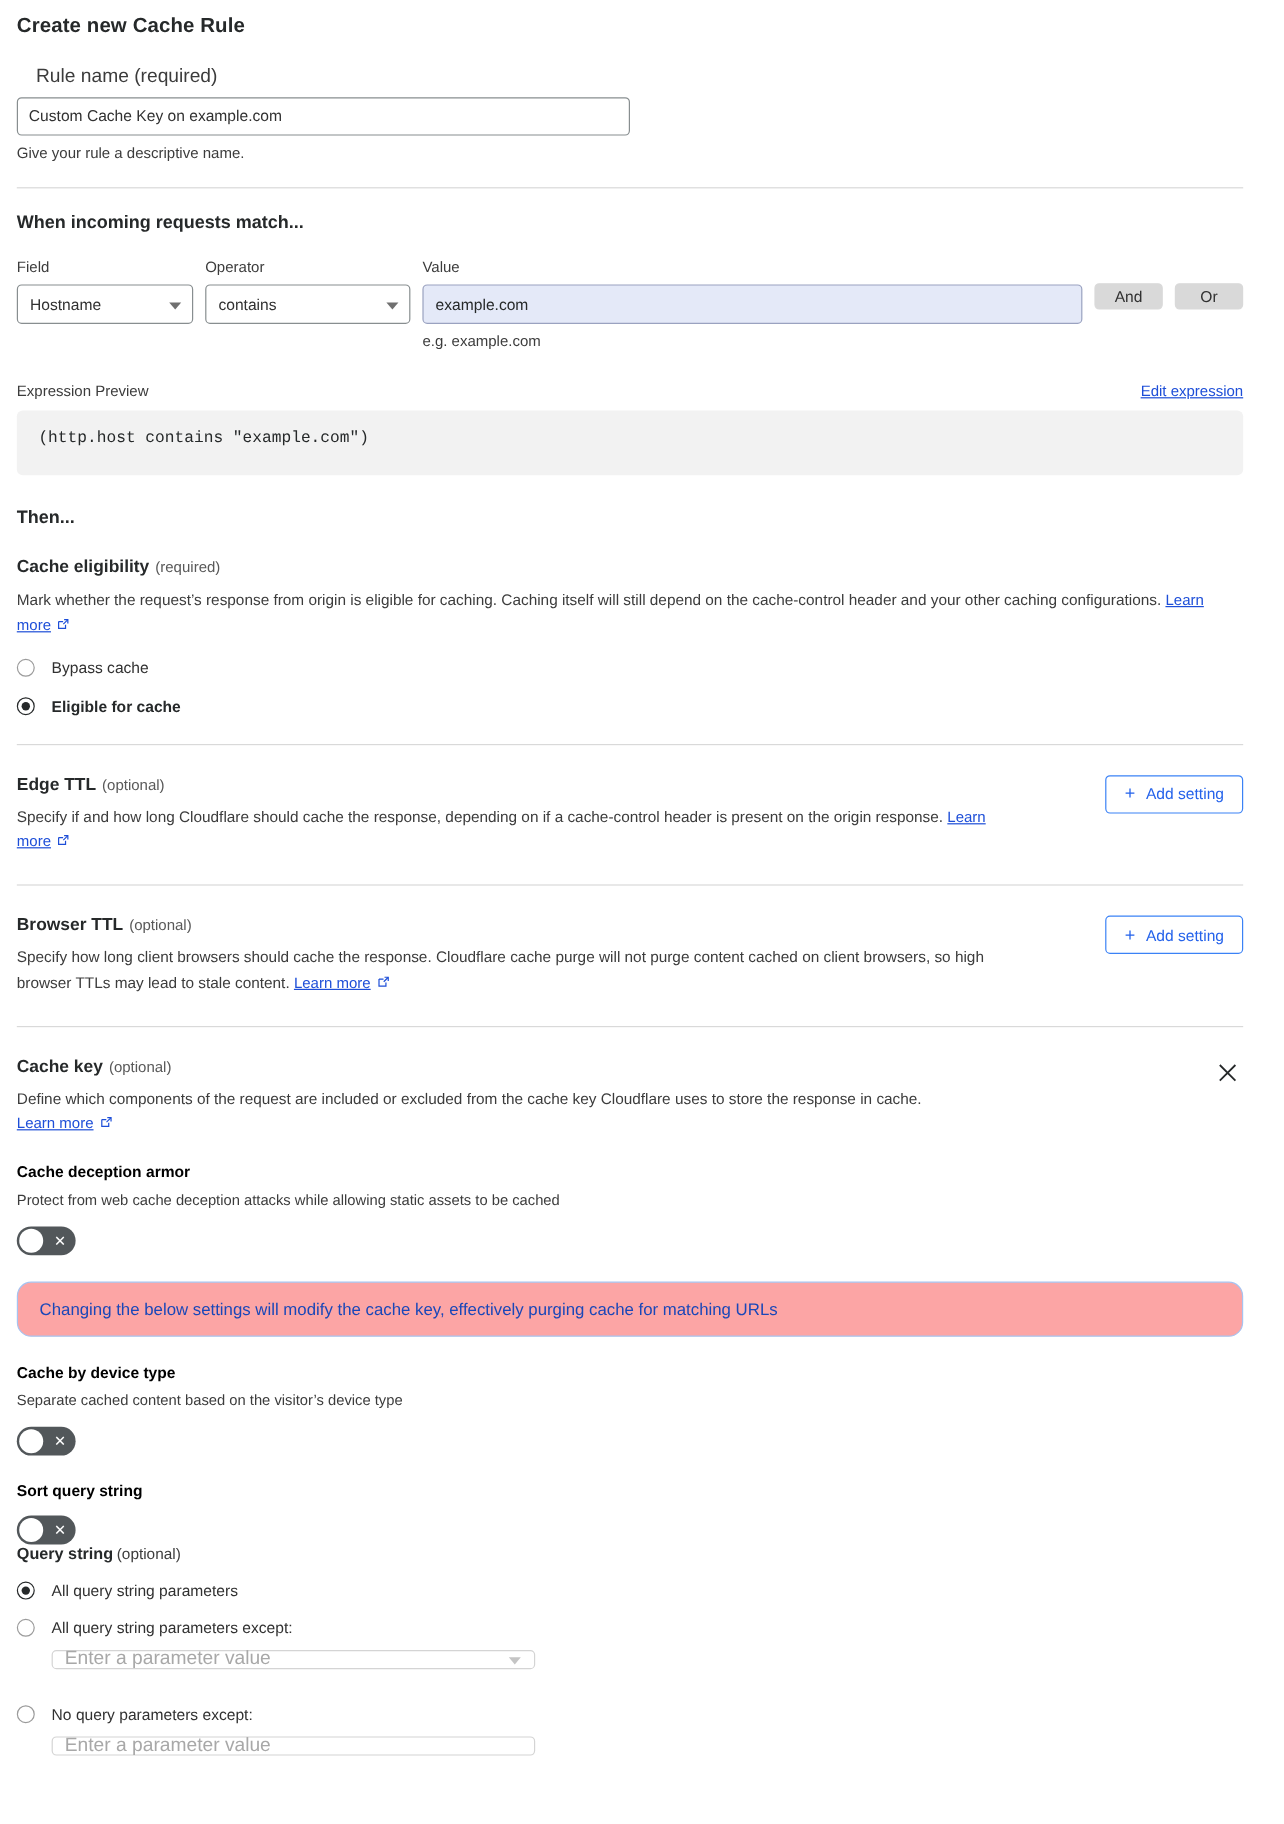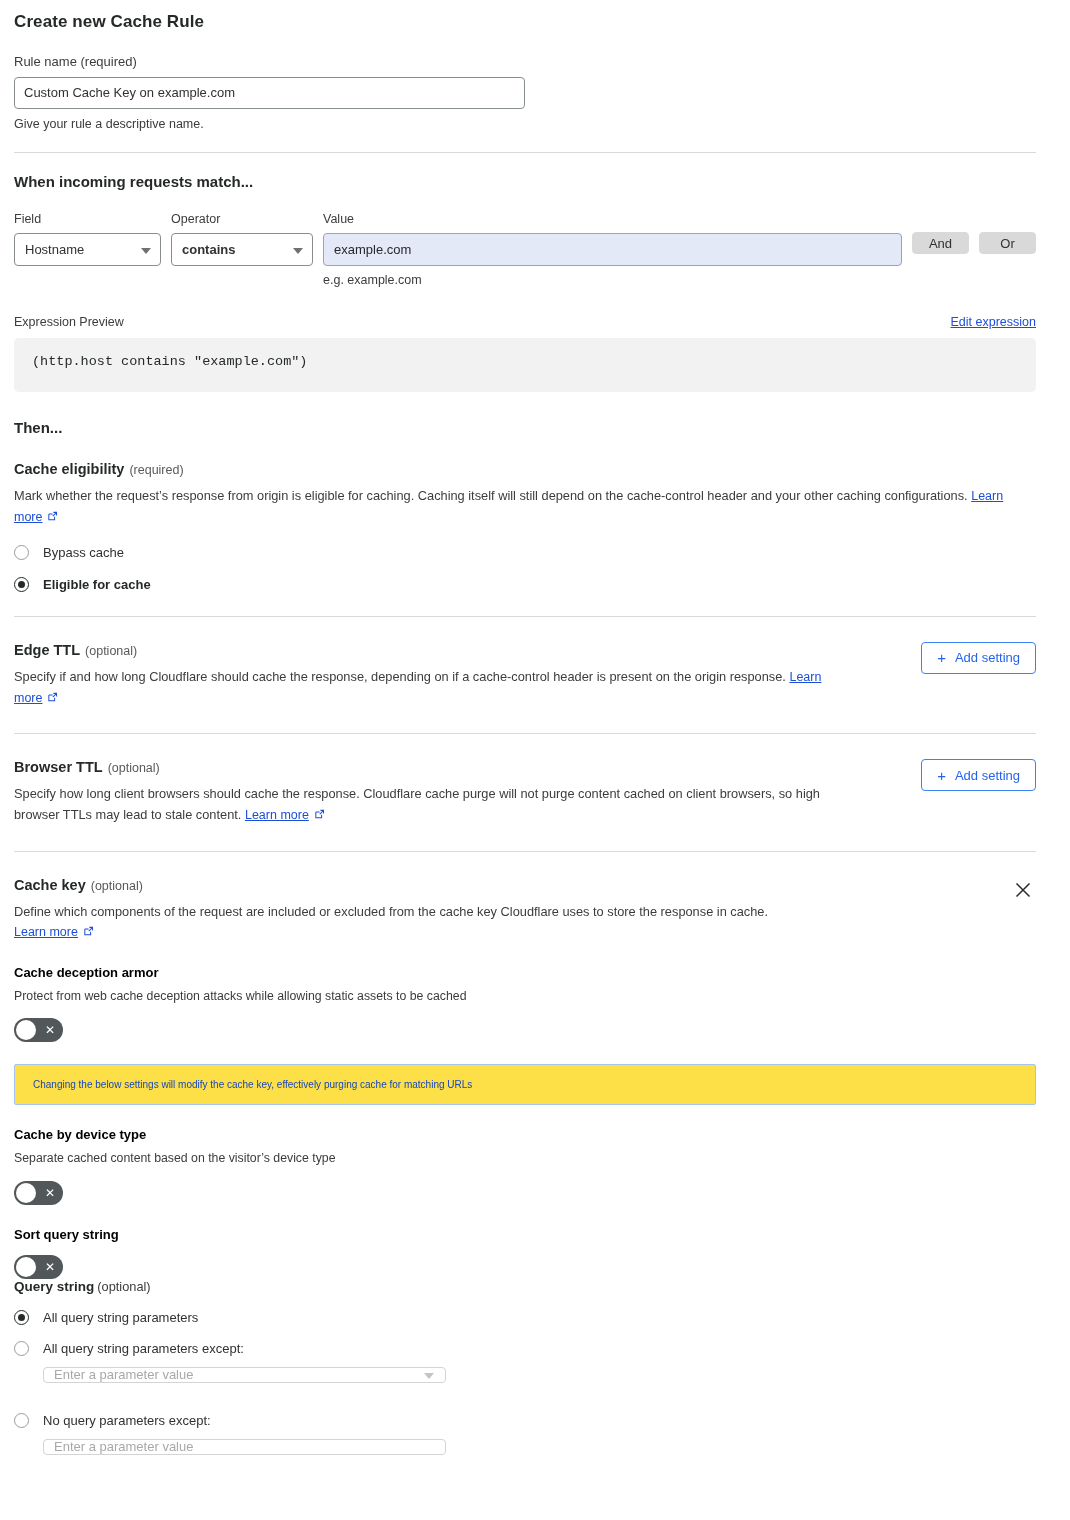"Rule name (required)" .field-label { font-size: 13px -> 16px; margin-left: none -> 16px }
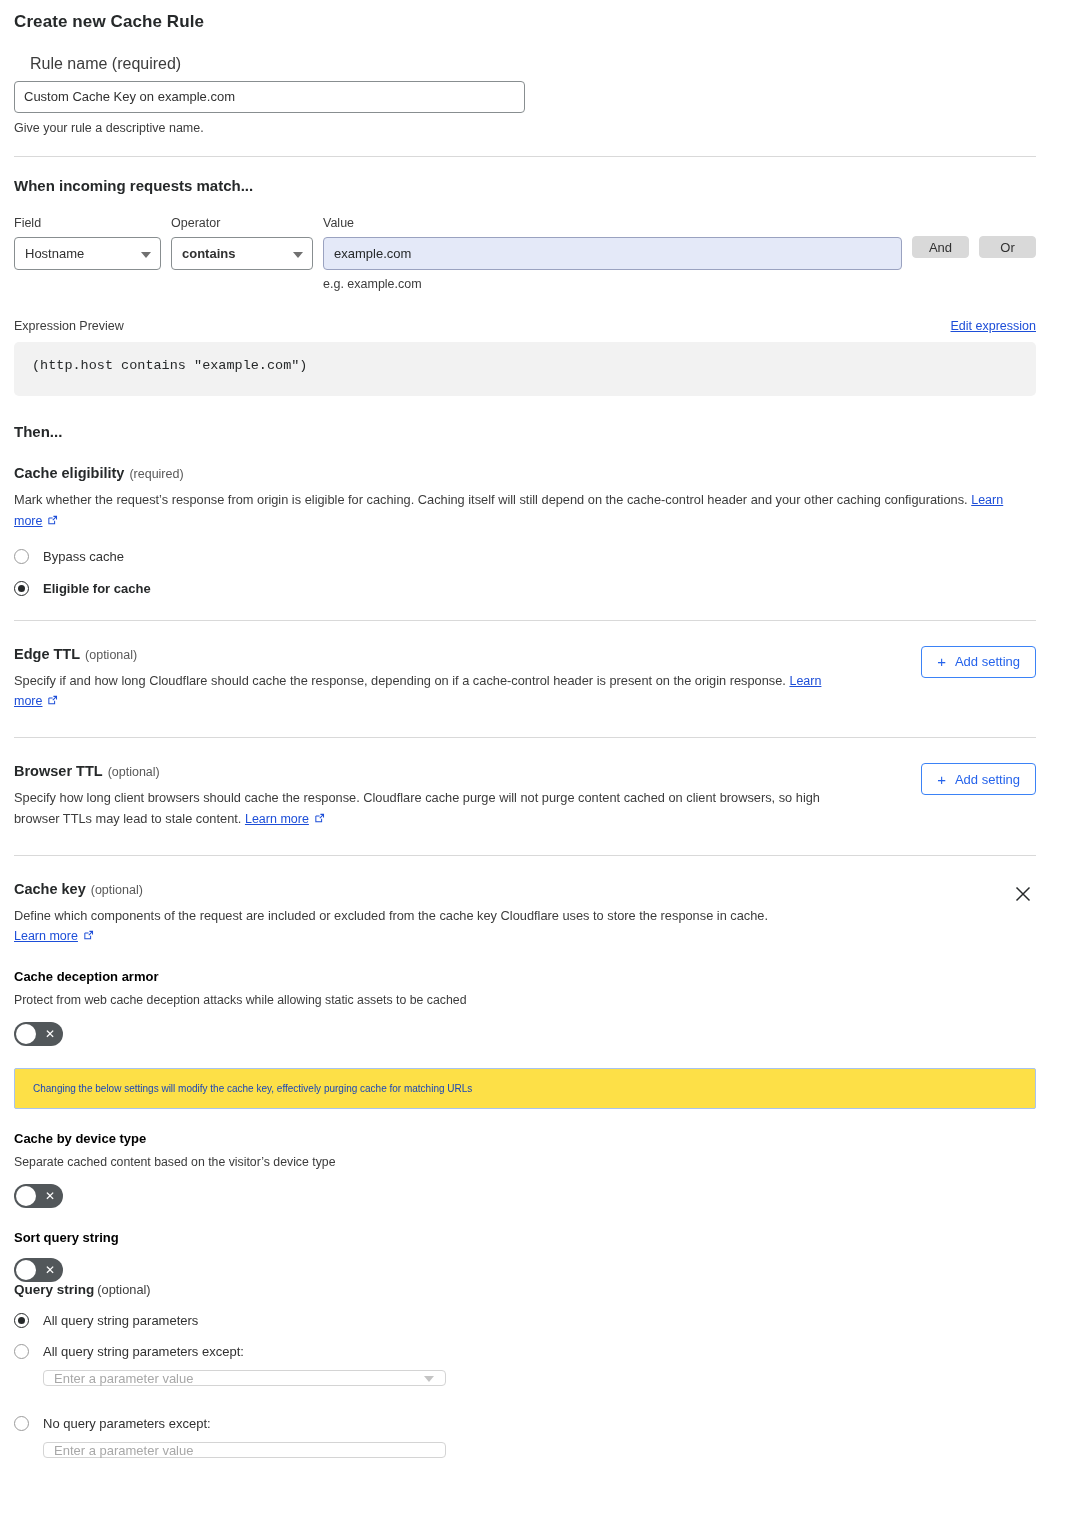"contains" .w-op { font-weight: bold -> none; width: 142px -> 171px }
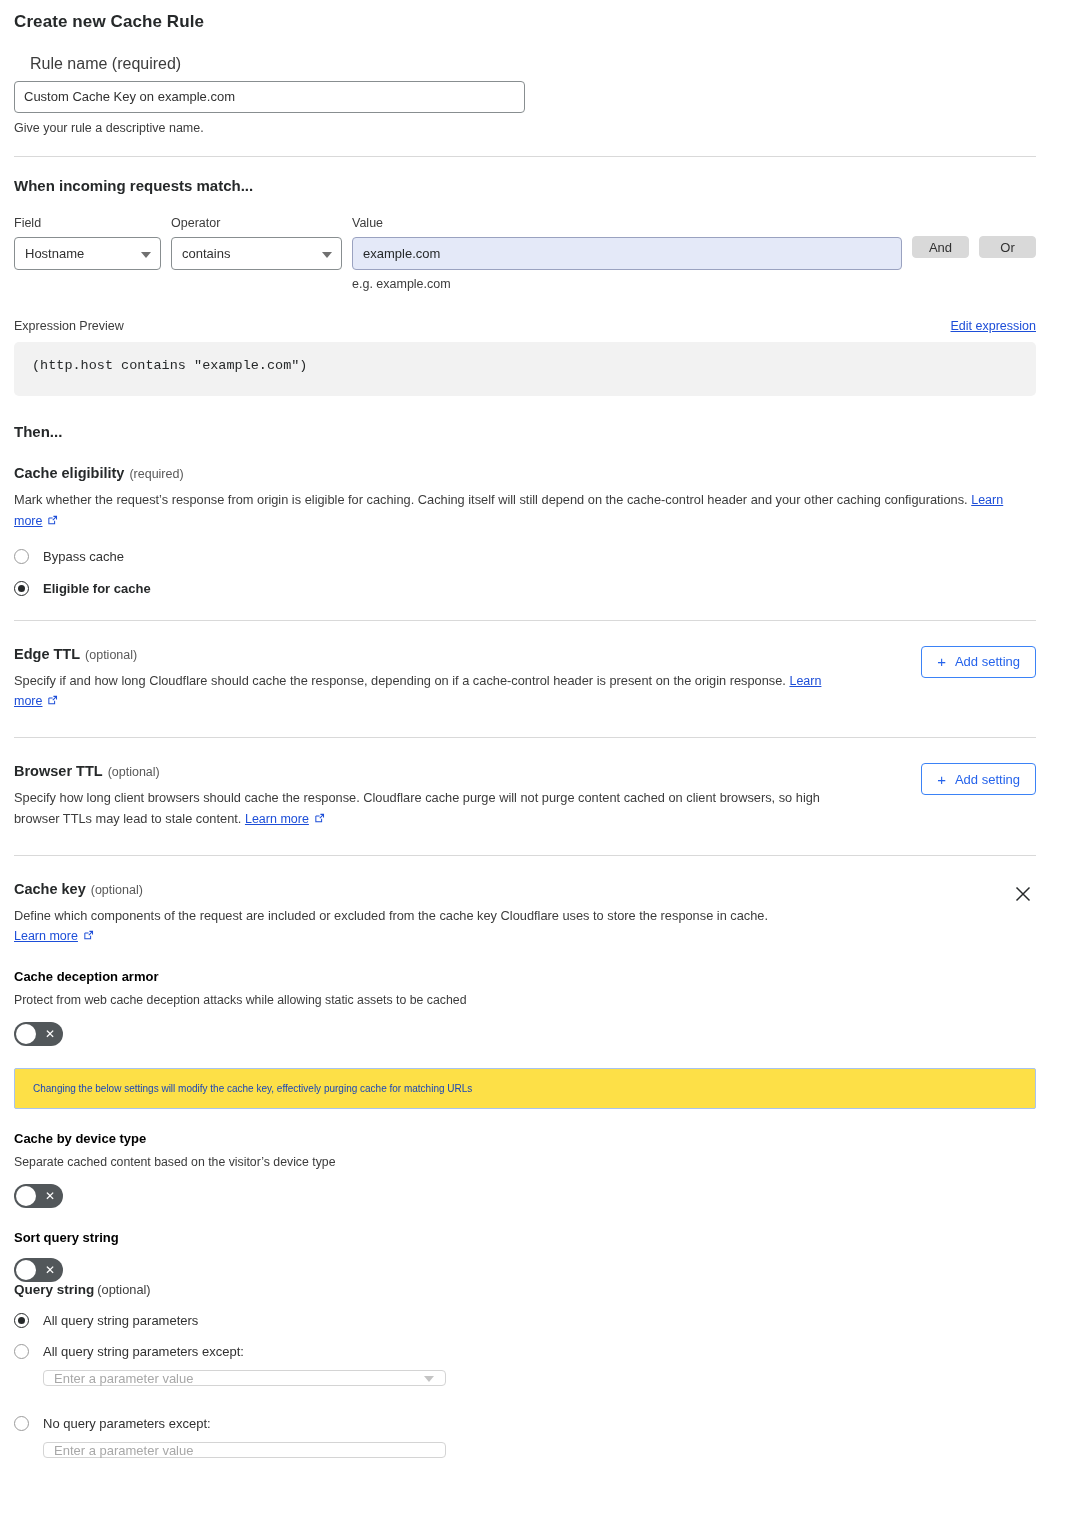"Changing the below settings will" .notice { background: #fde047 -> #fca5a5; border-radius: 2px -> 12px; font-size: 10px -> 14px }
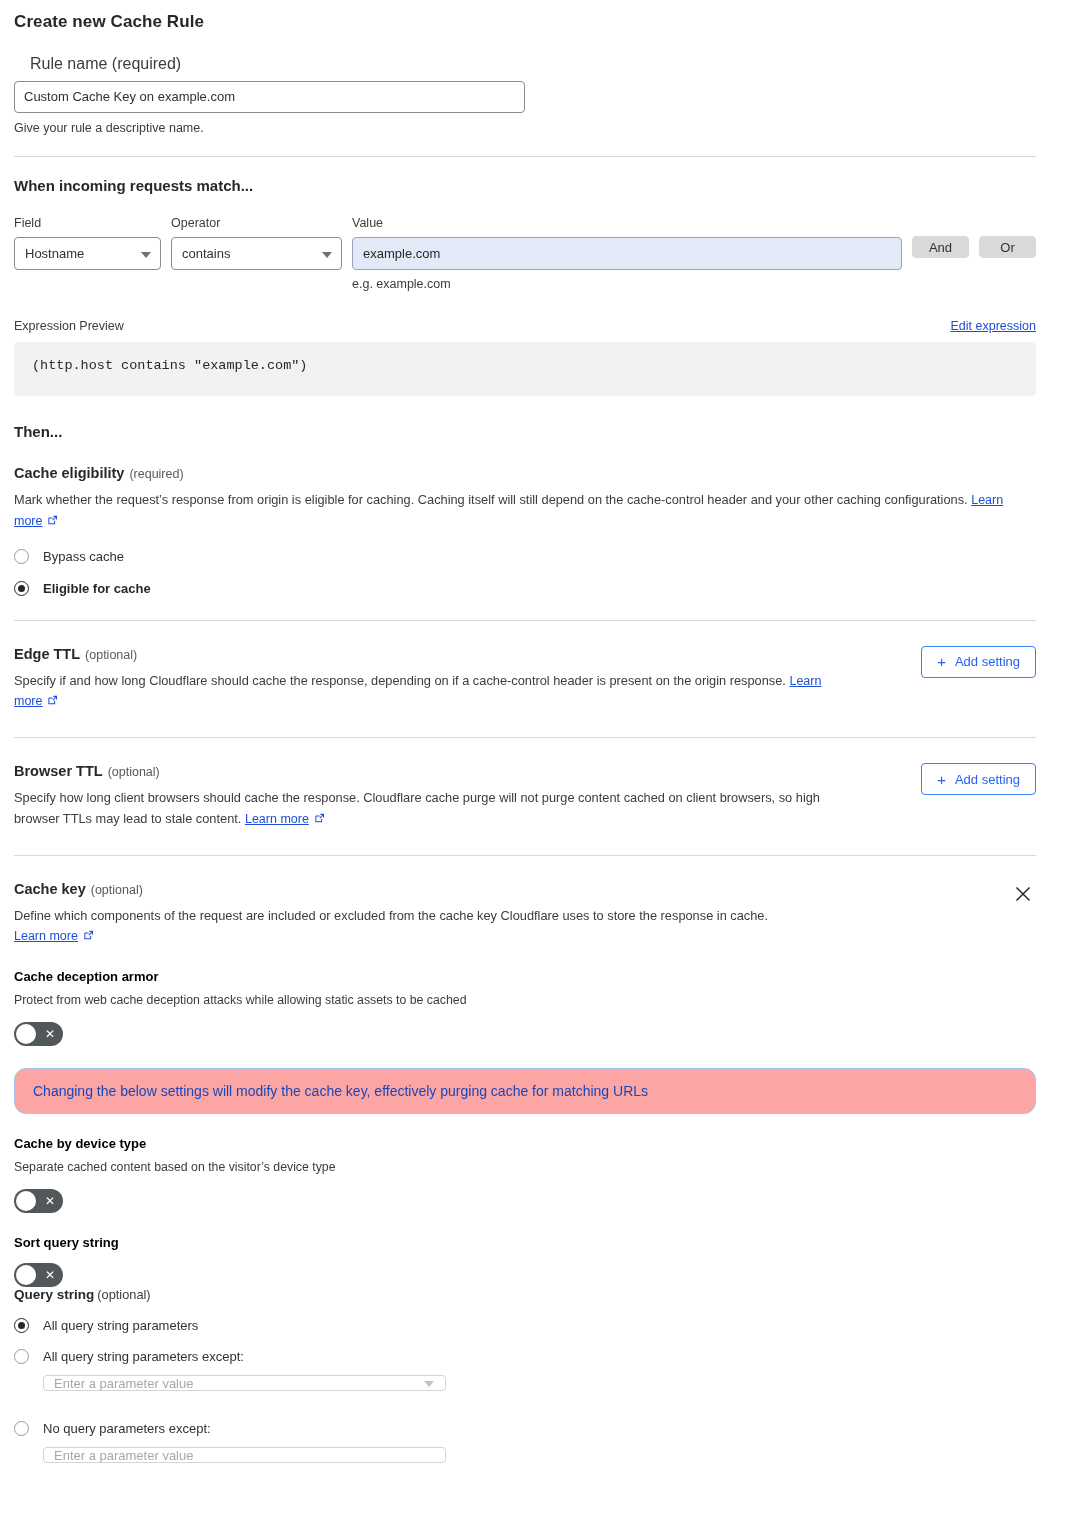"Enter a parameter value" .param-select { font-size: 13px -> 16px }
